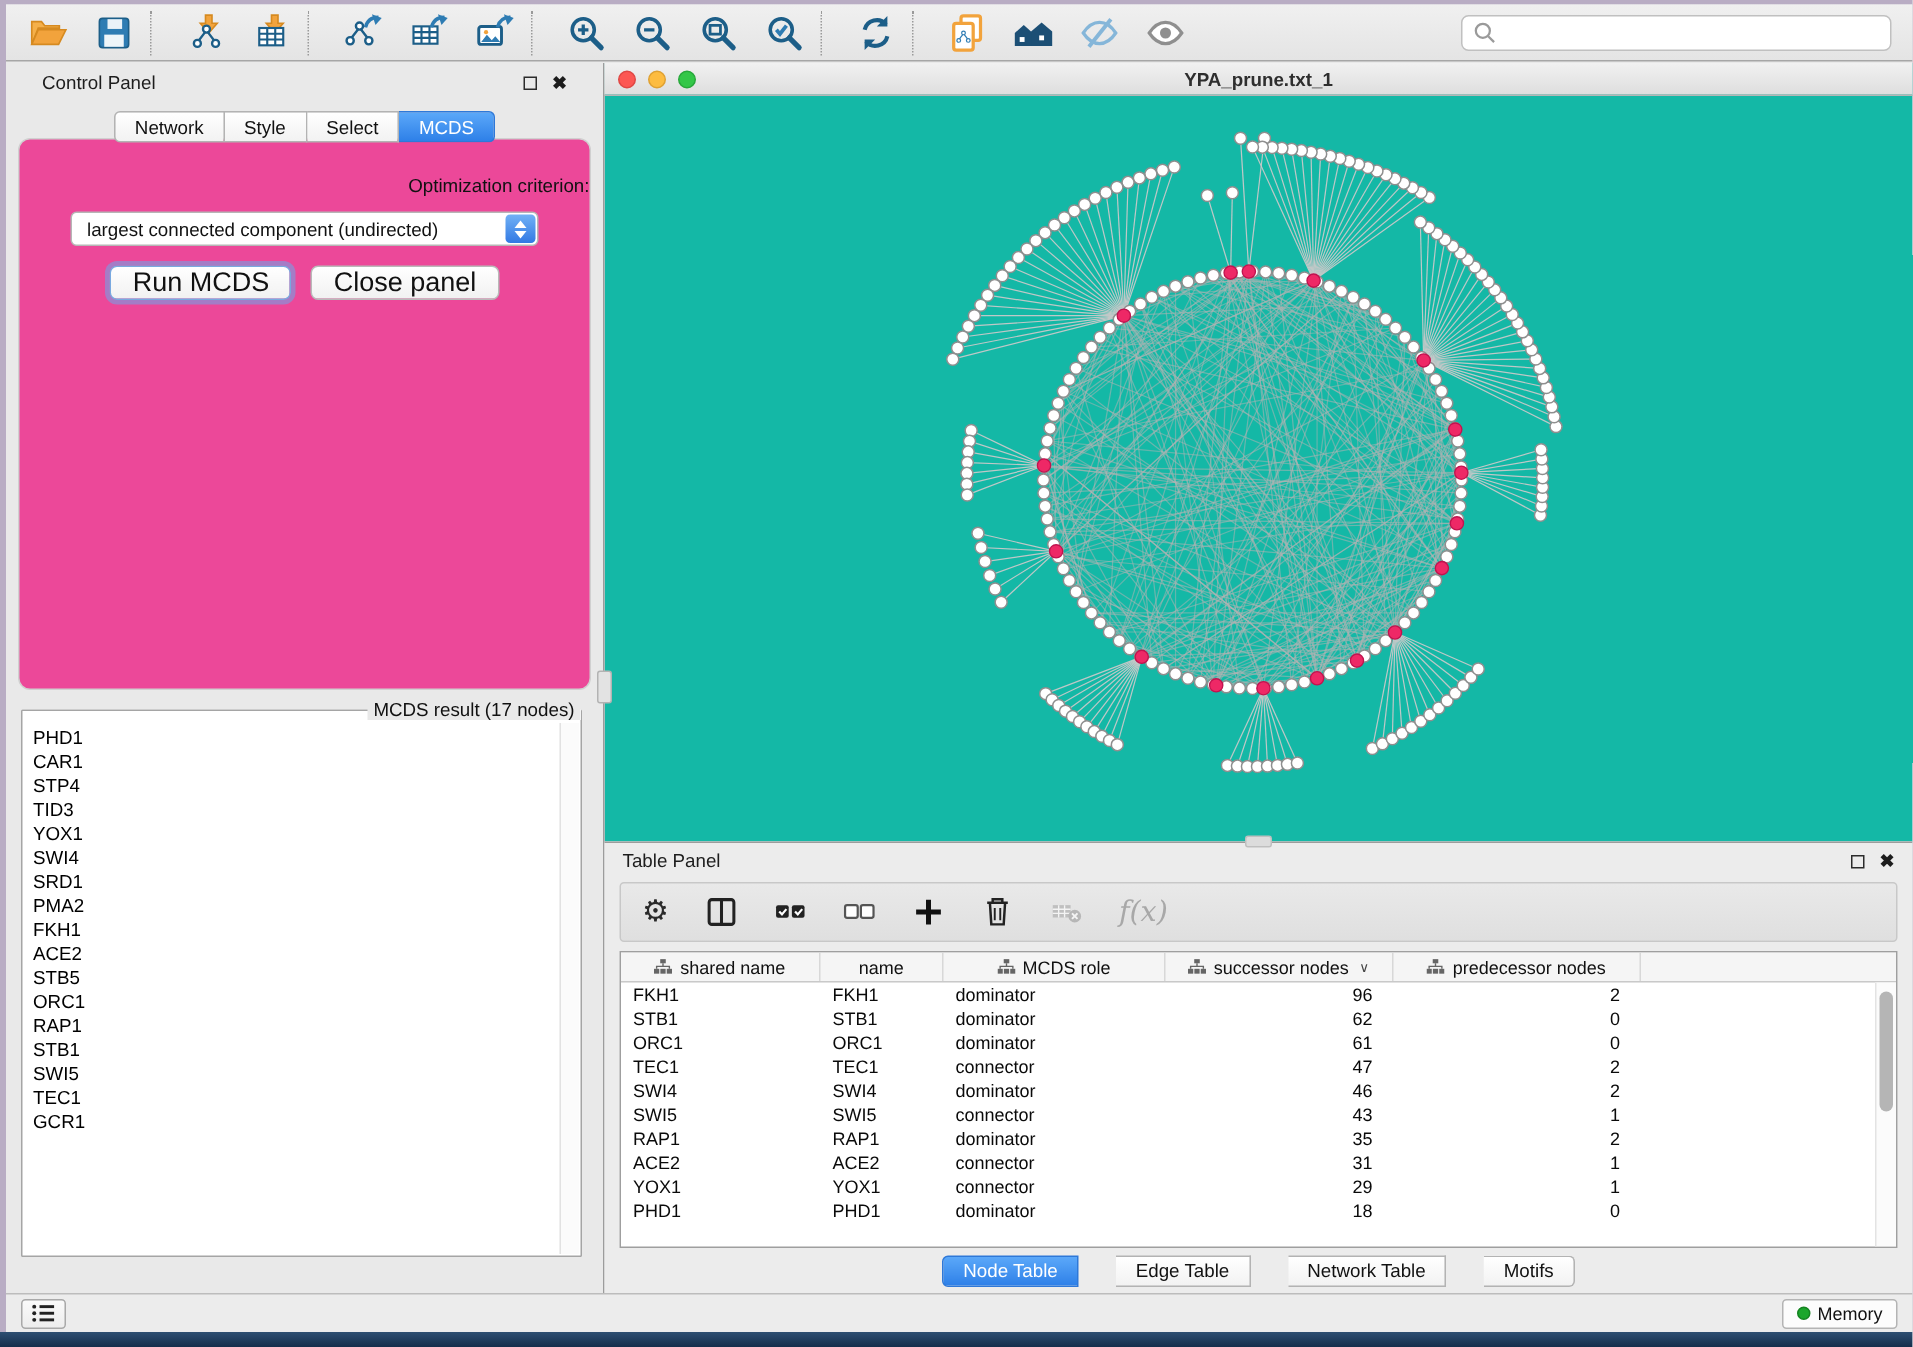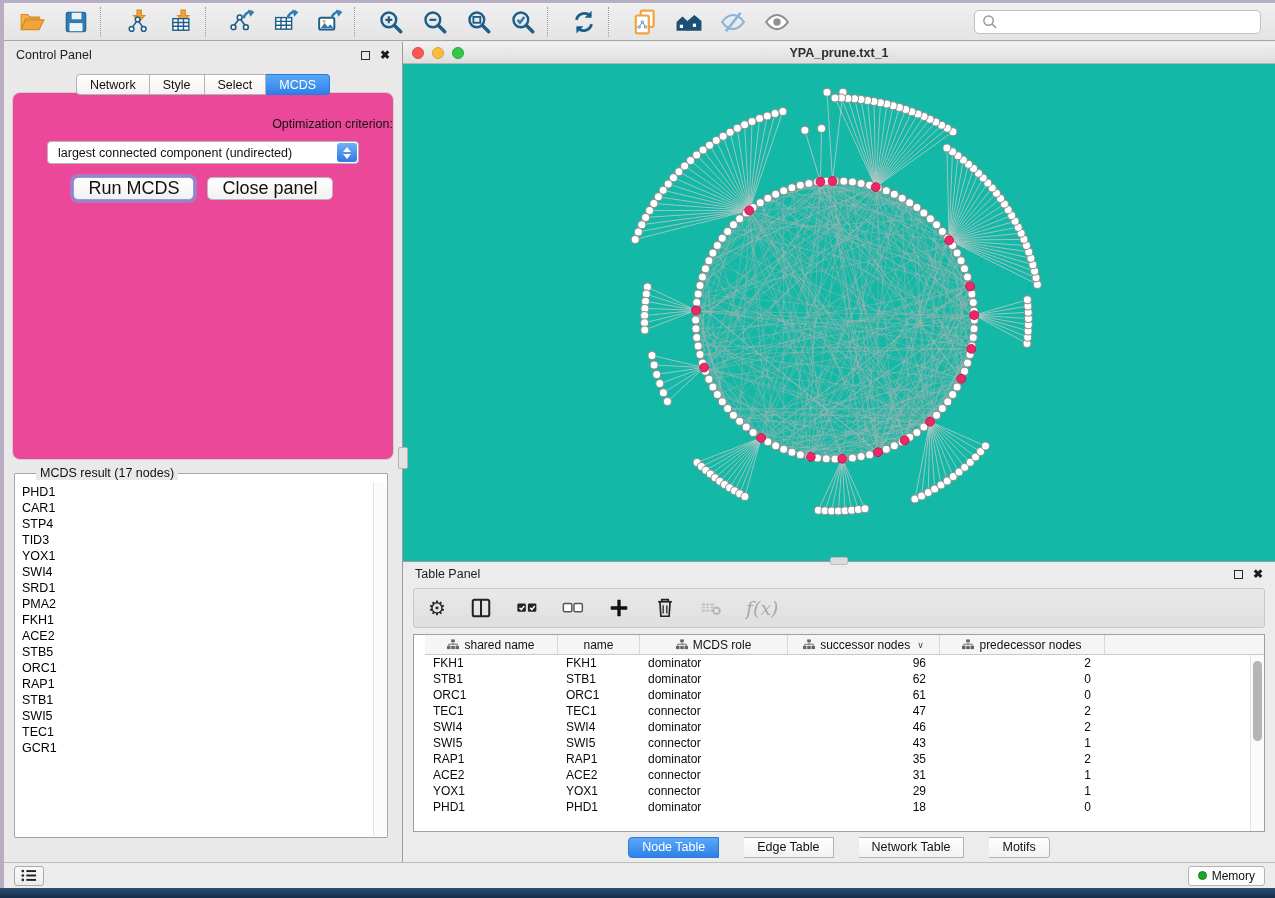"Control Panel" .cp-header { padding: 0 12px -> 0 24px }
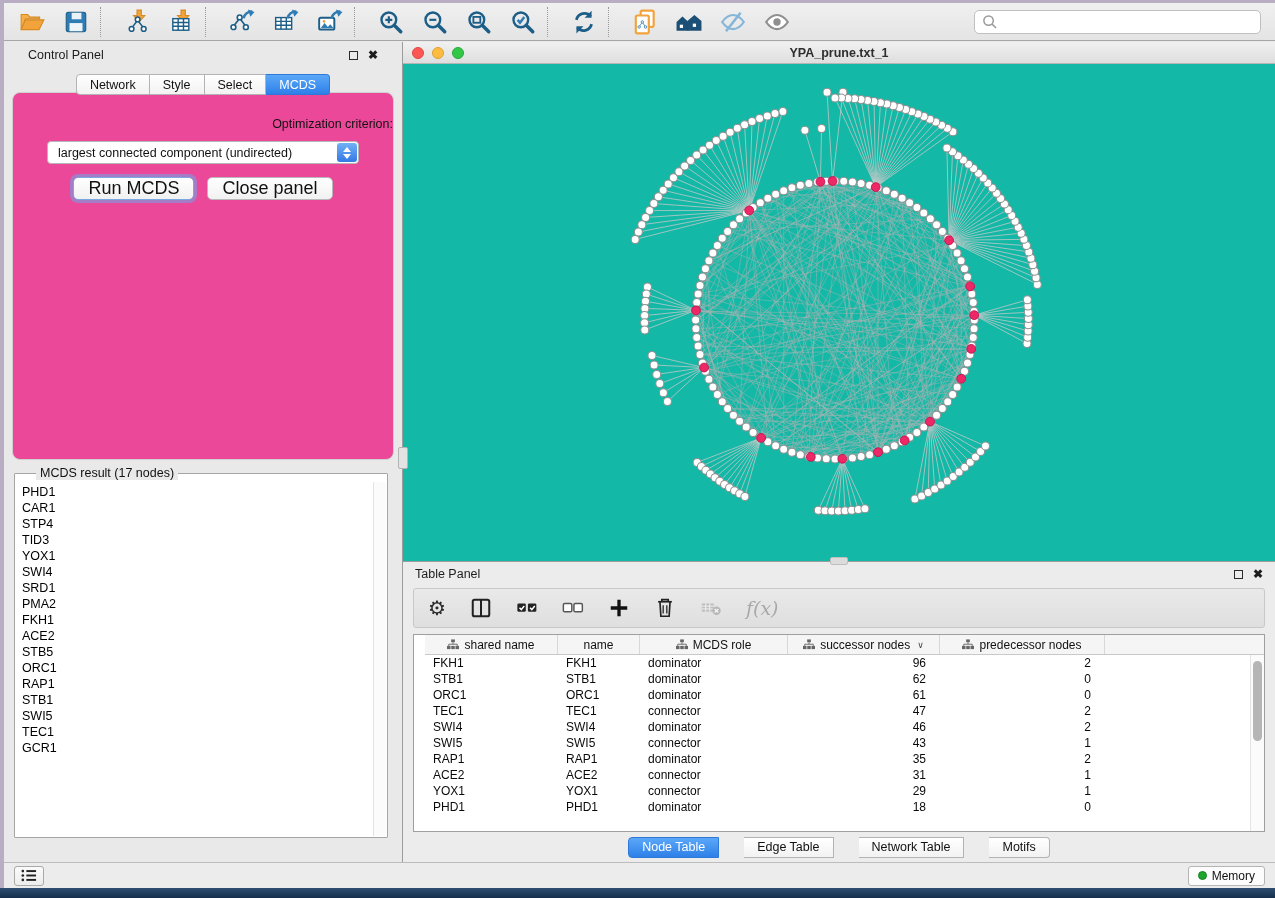"MCDS result (17 nodes)" .cp-result legend { margin-left: 21px -> 0; text-align: none -> right }
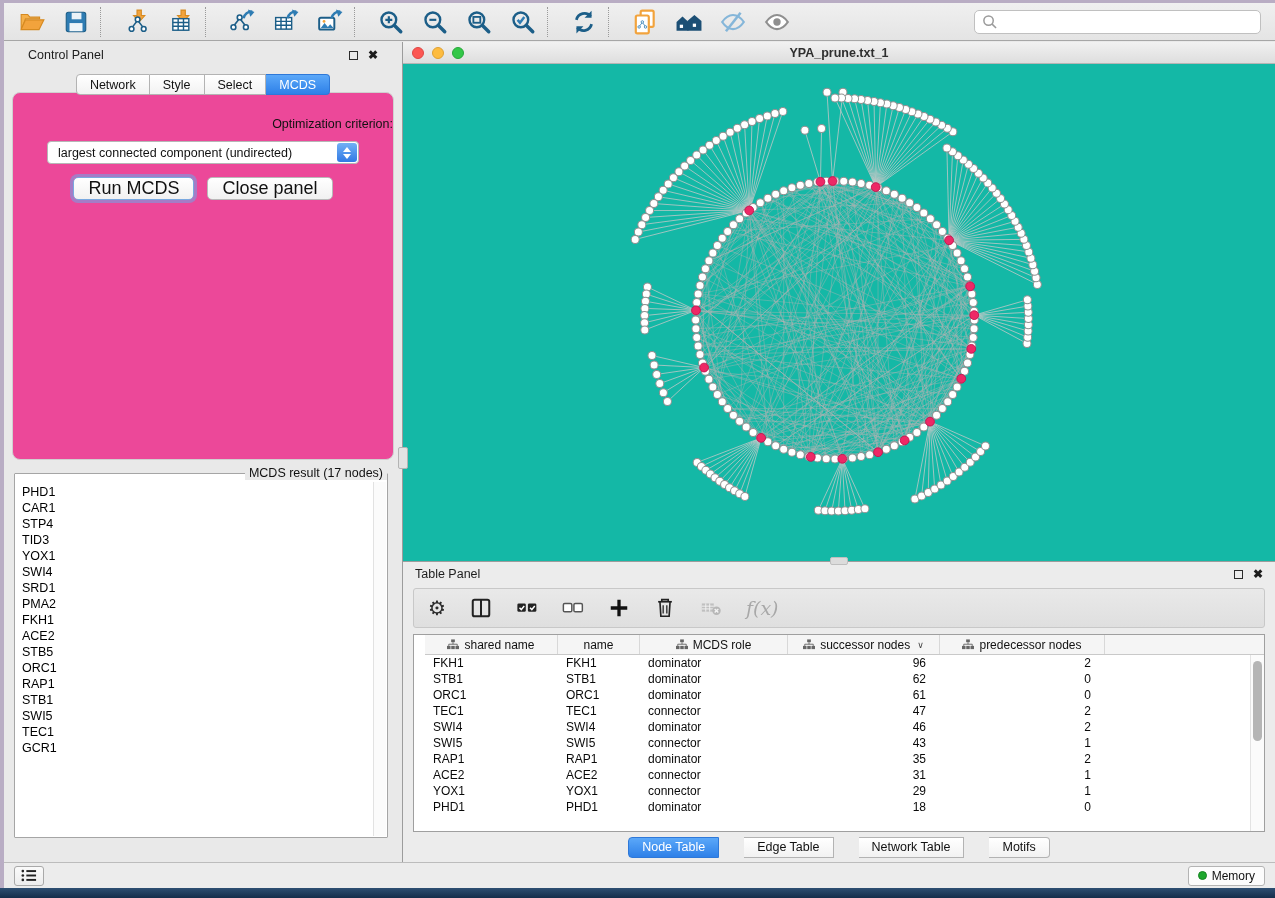"shared name" .tp-table { padding-left: 11px -> none }
